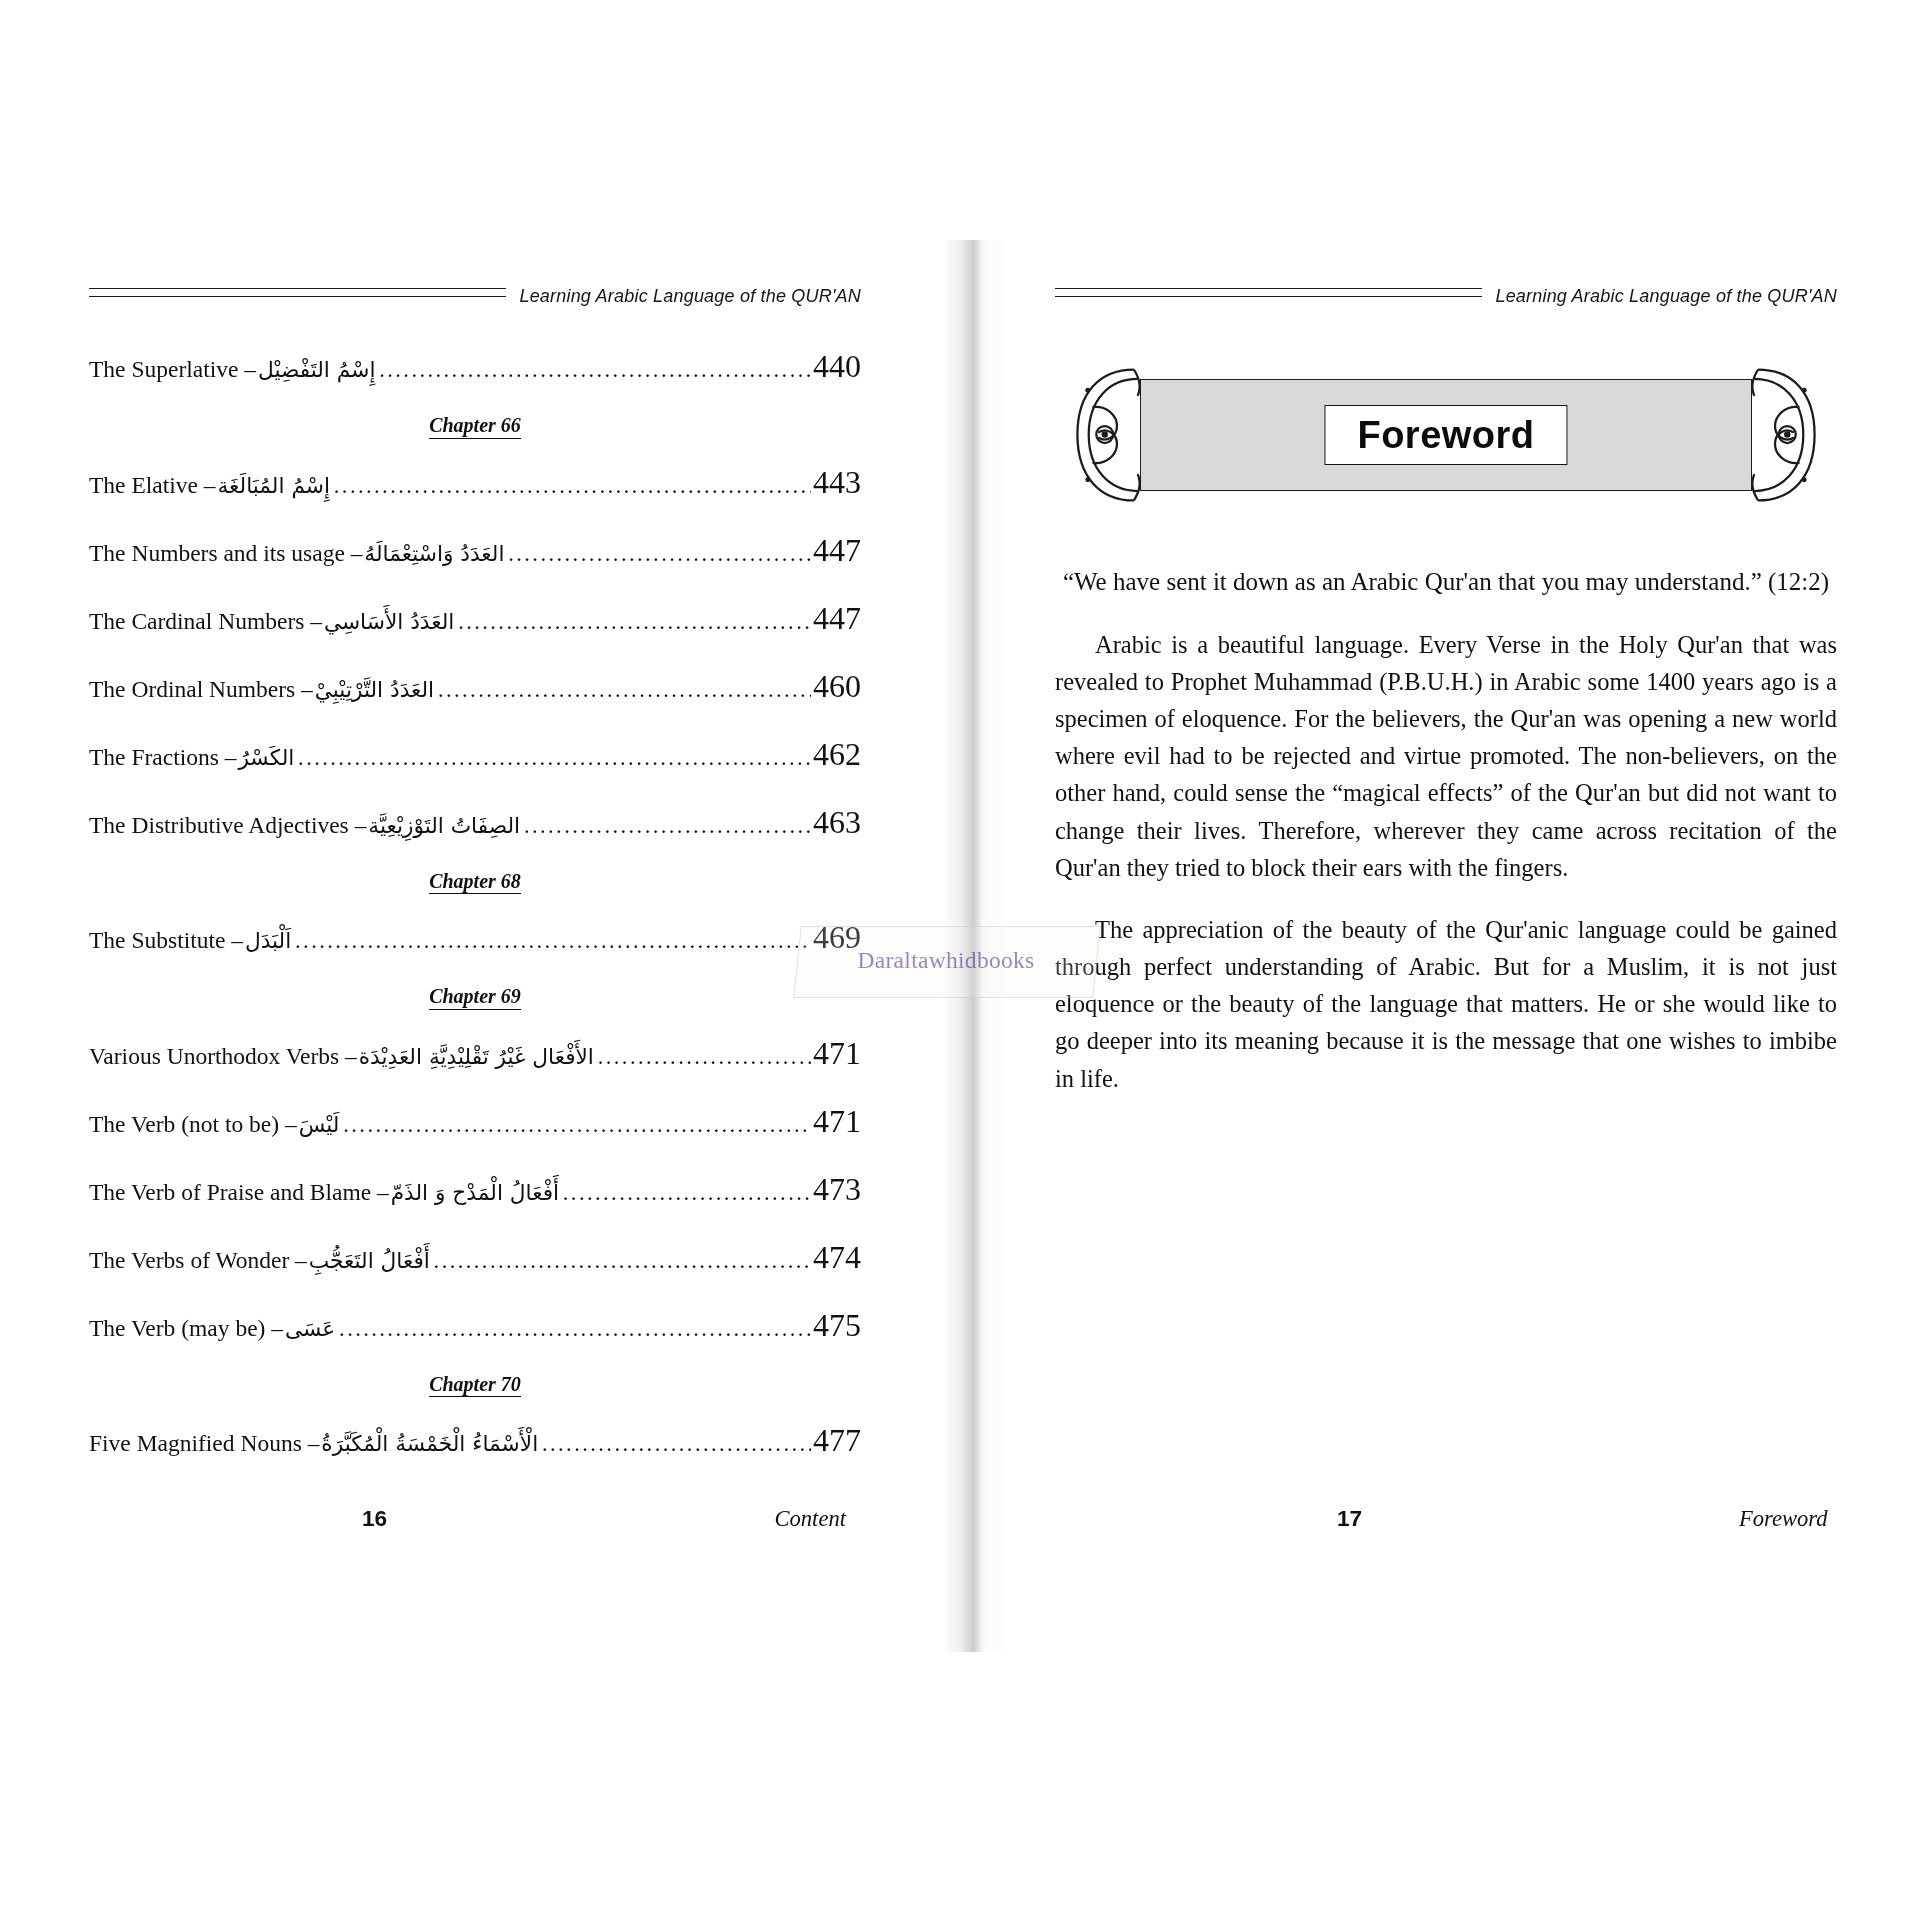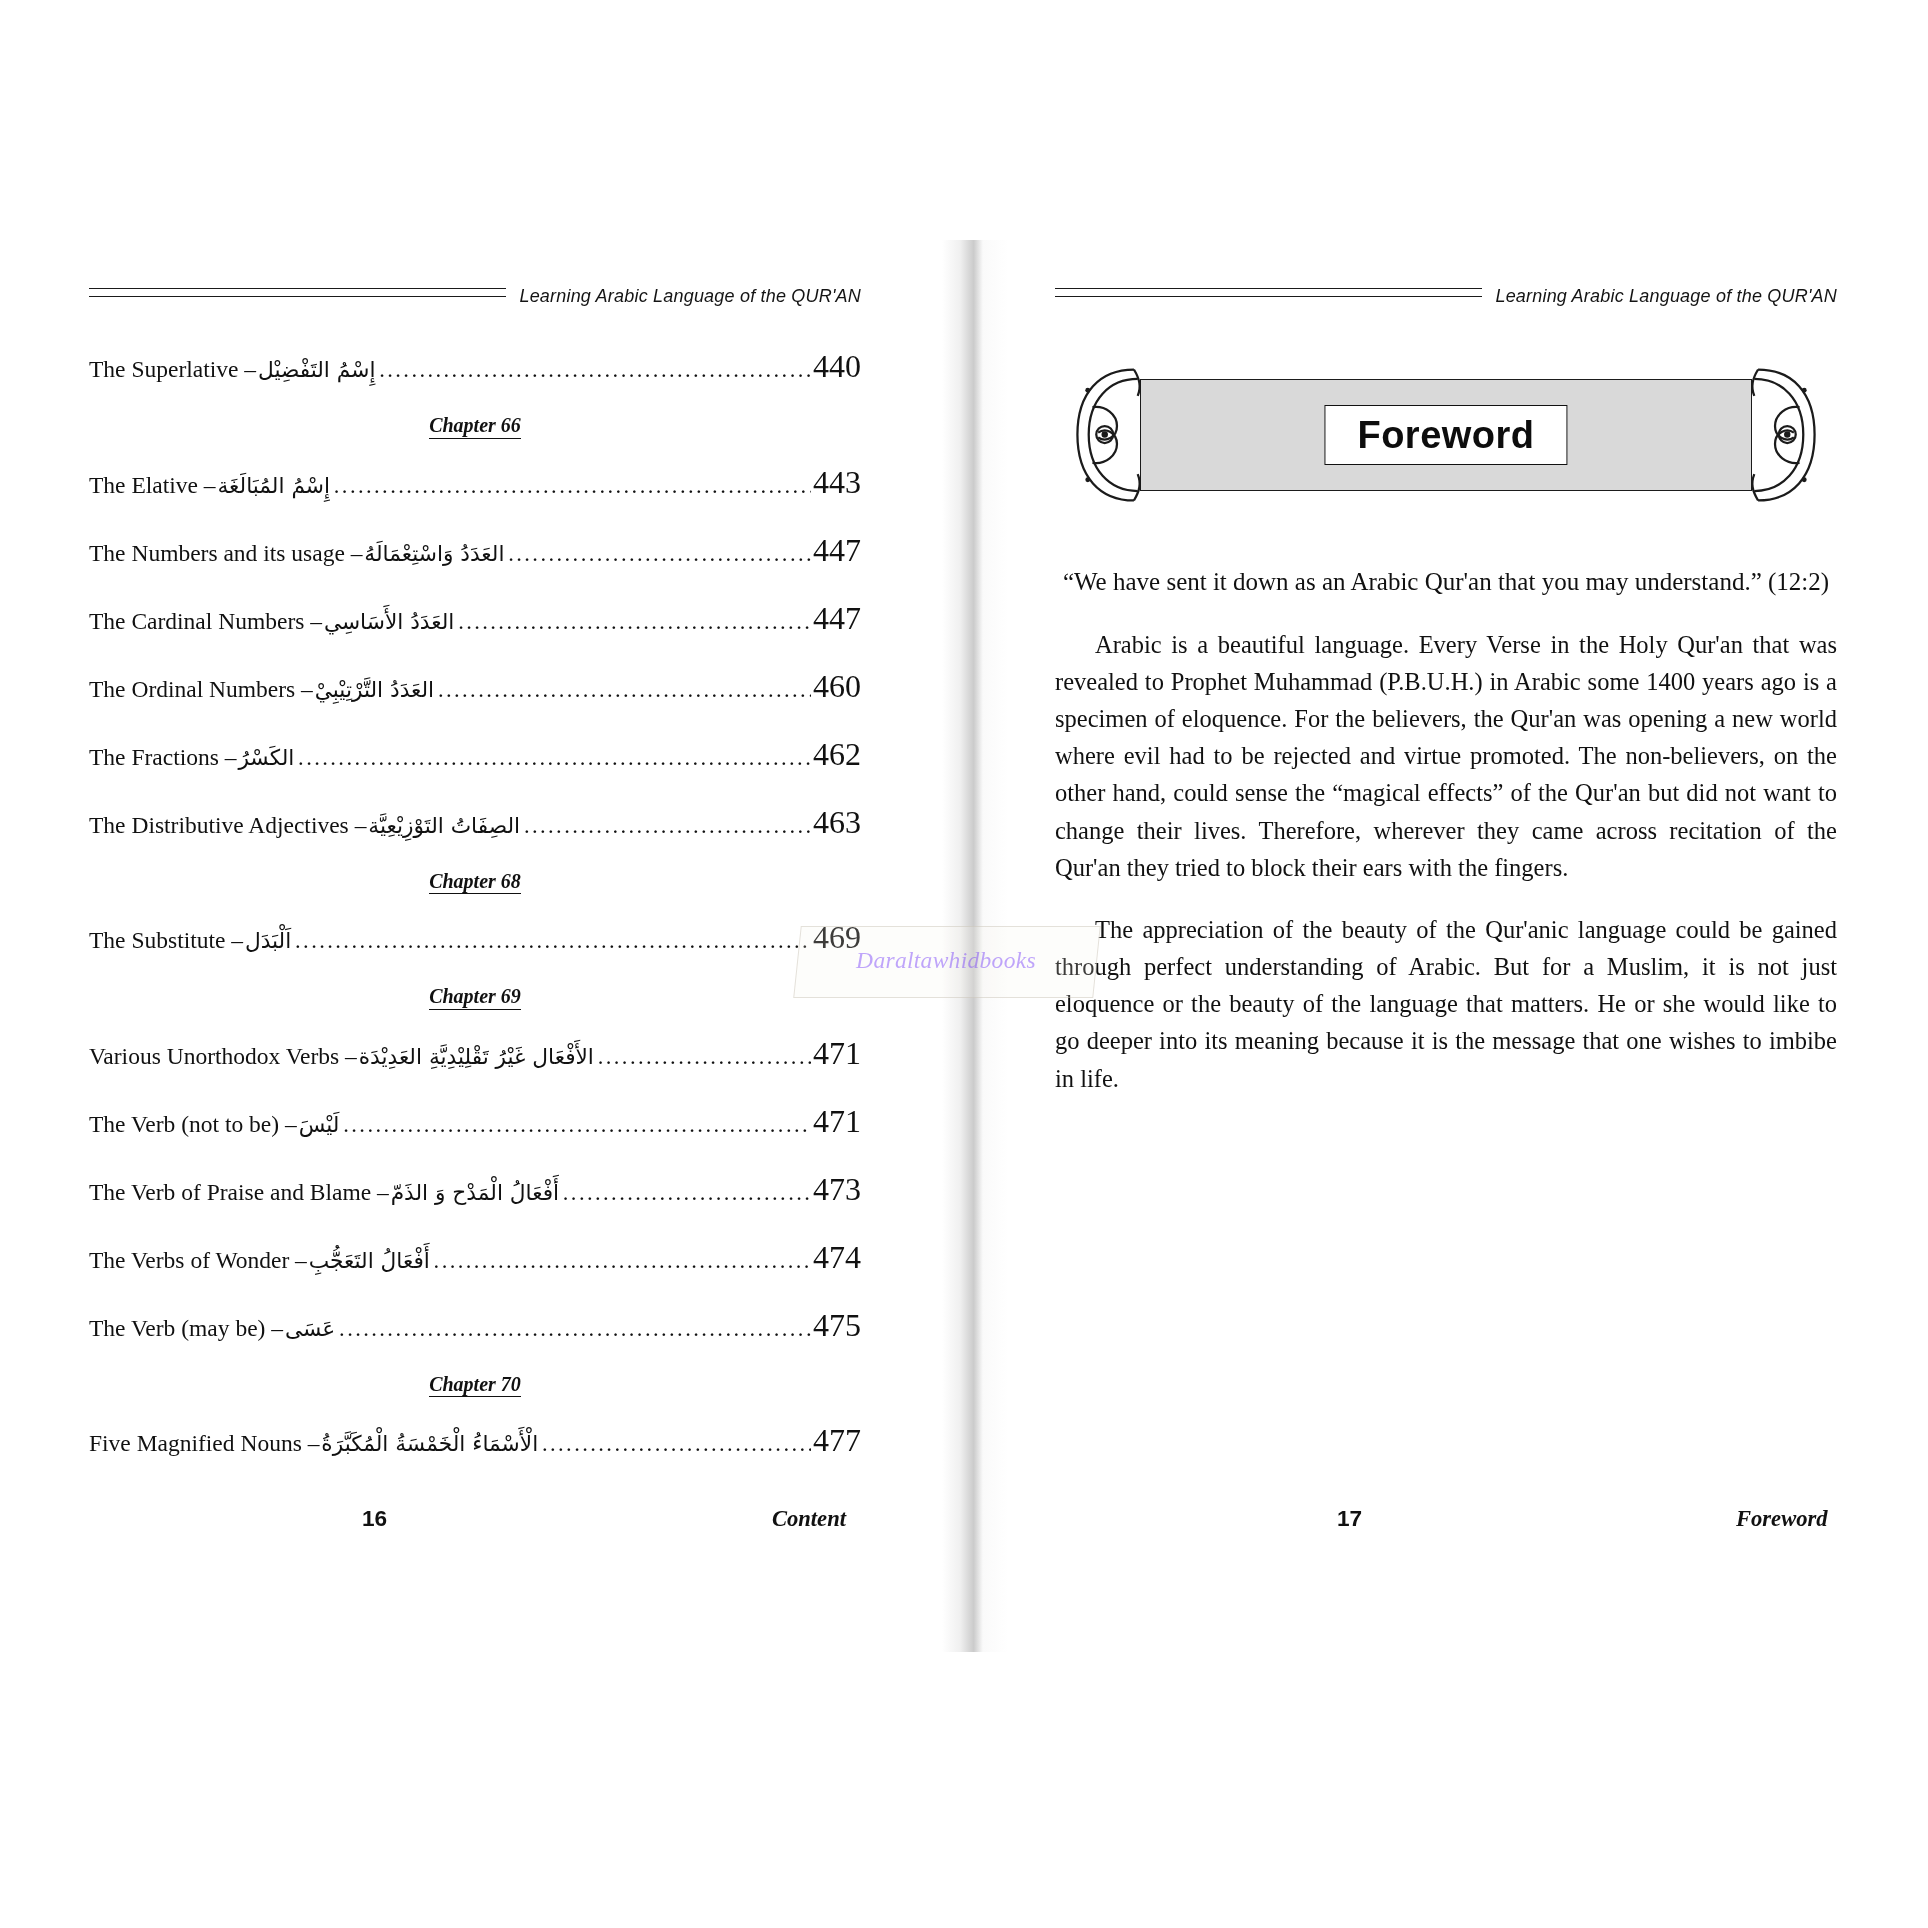"Daraltawhidbooks" .wm-text { color: #8b5cf6 -> #4c1d95; font-style: italic -> none }
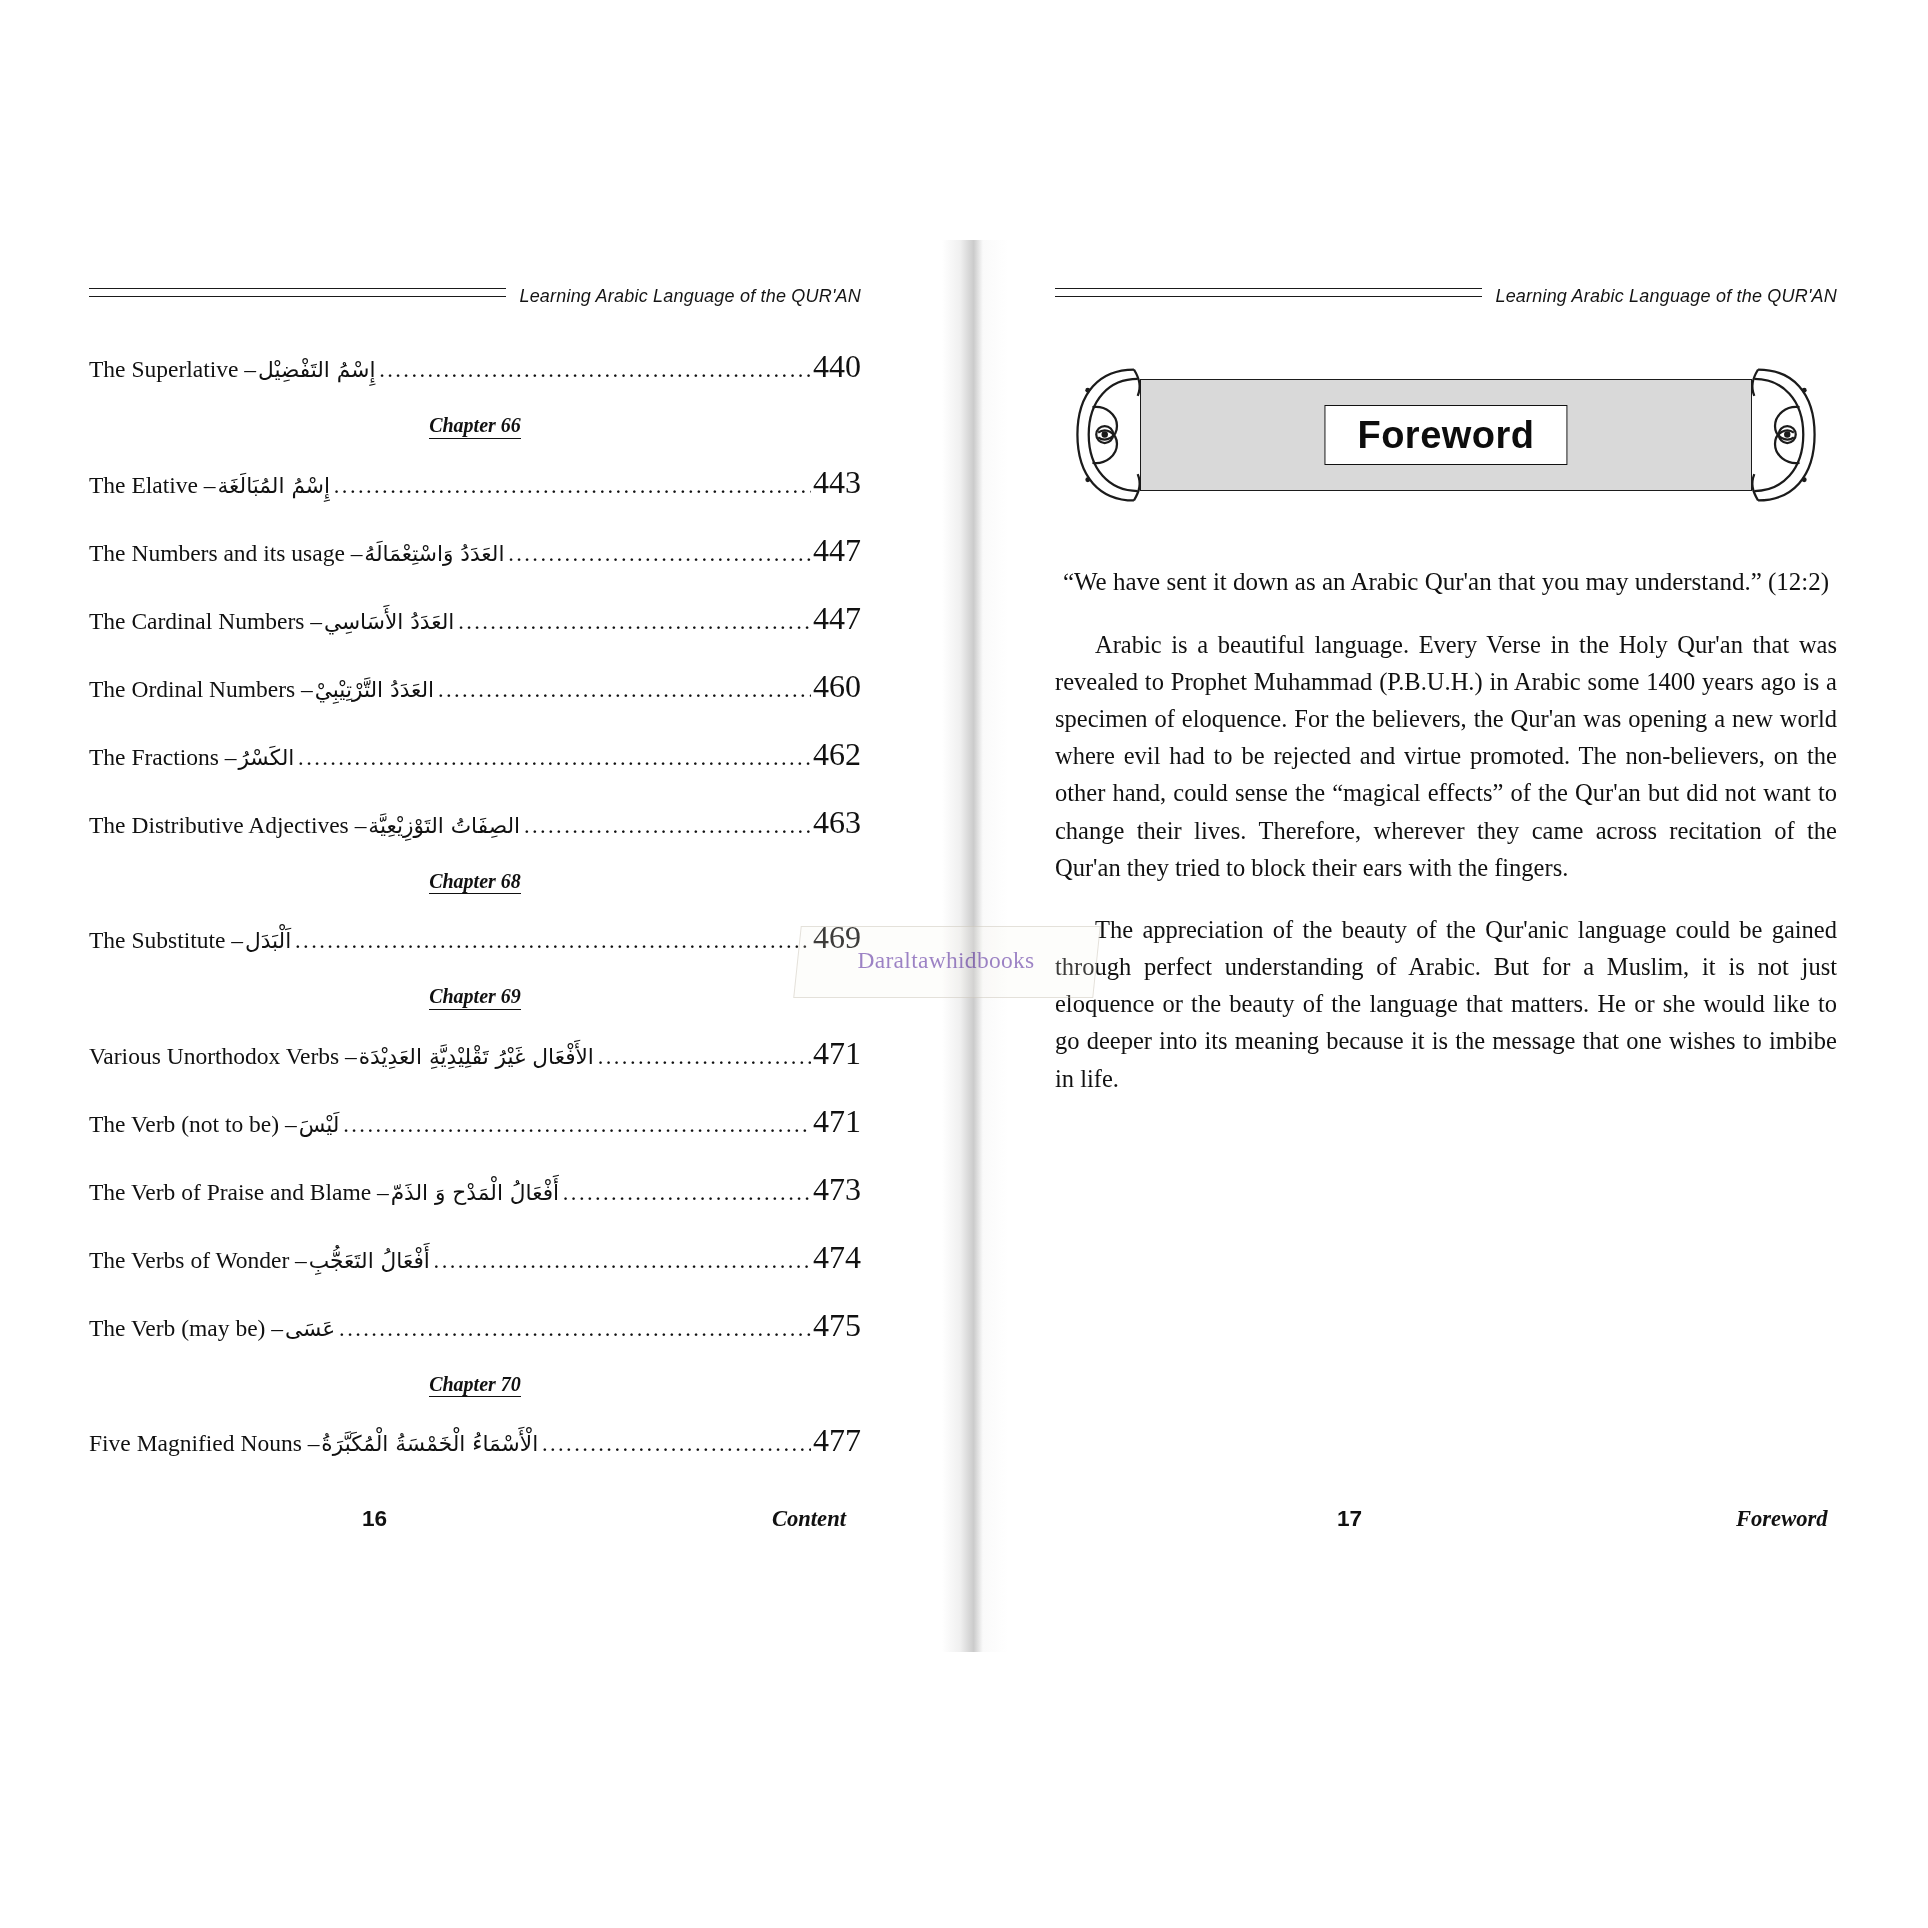"Content" .folio .label { font-weight: bold -> normal }
